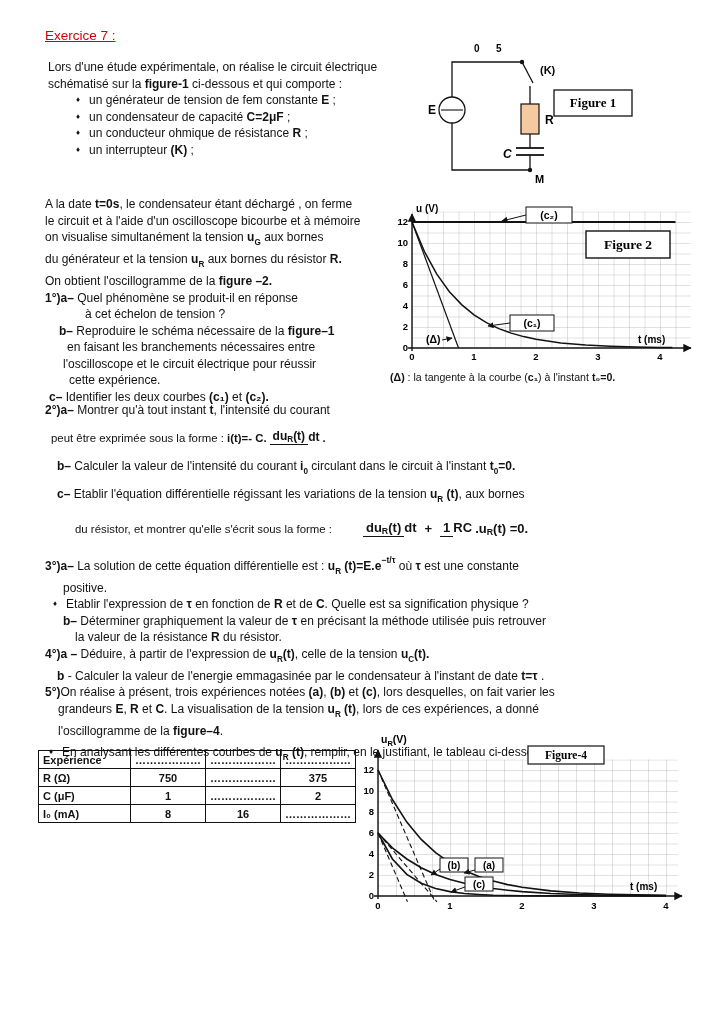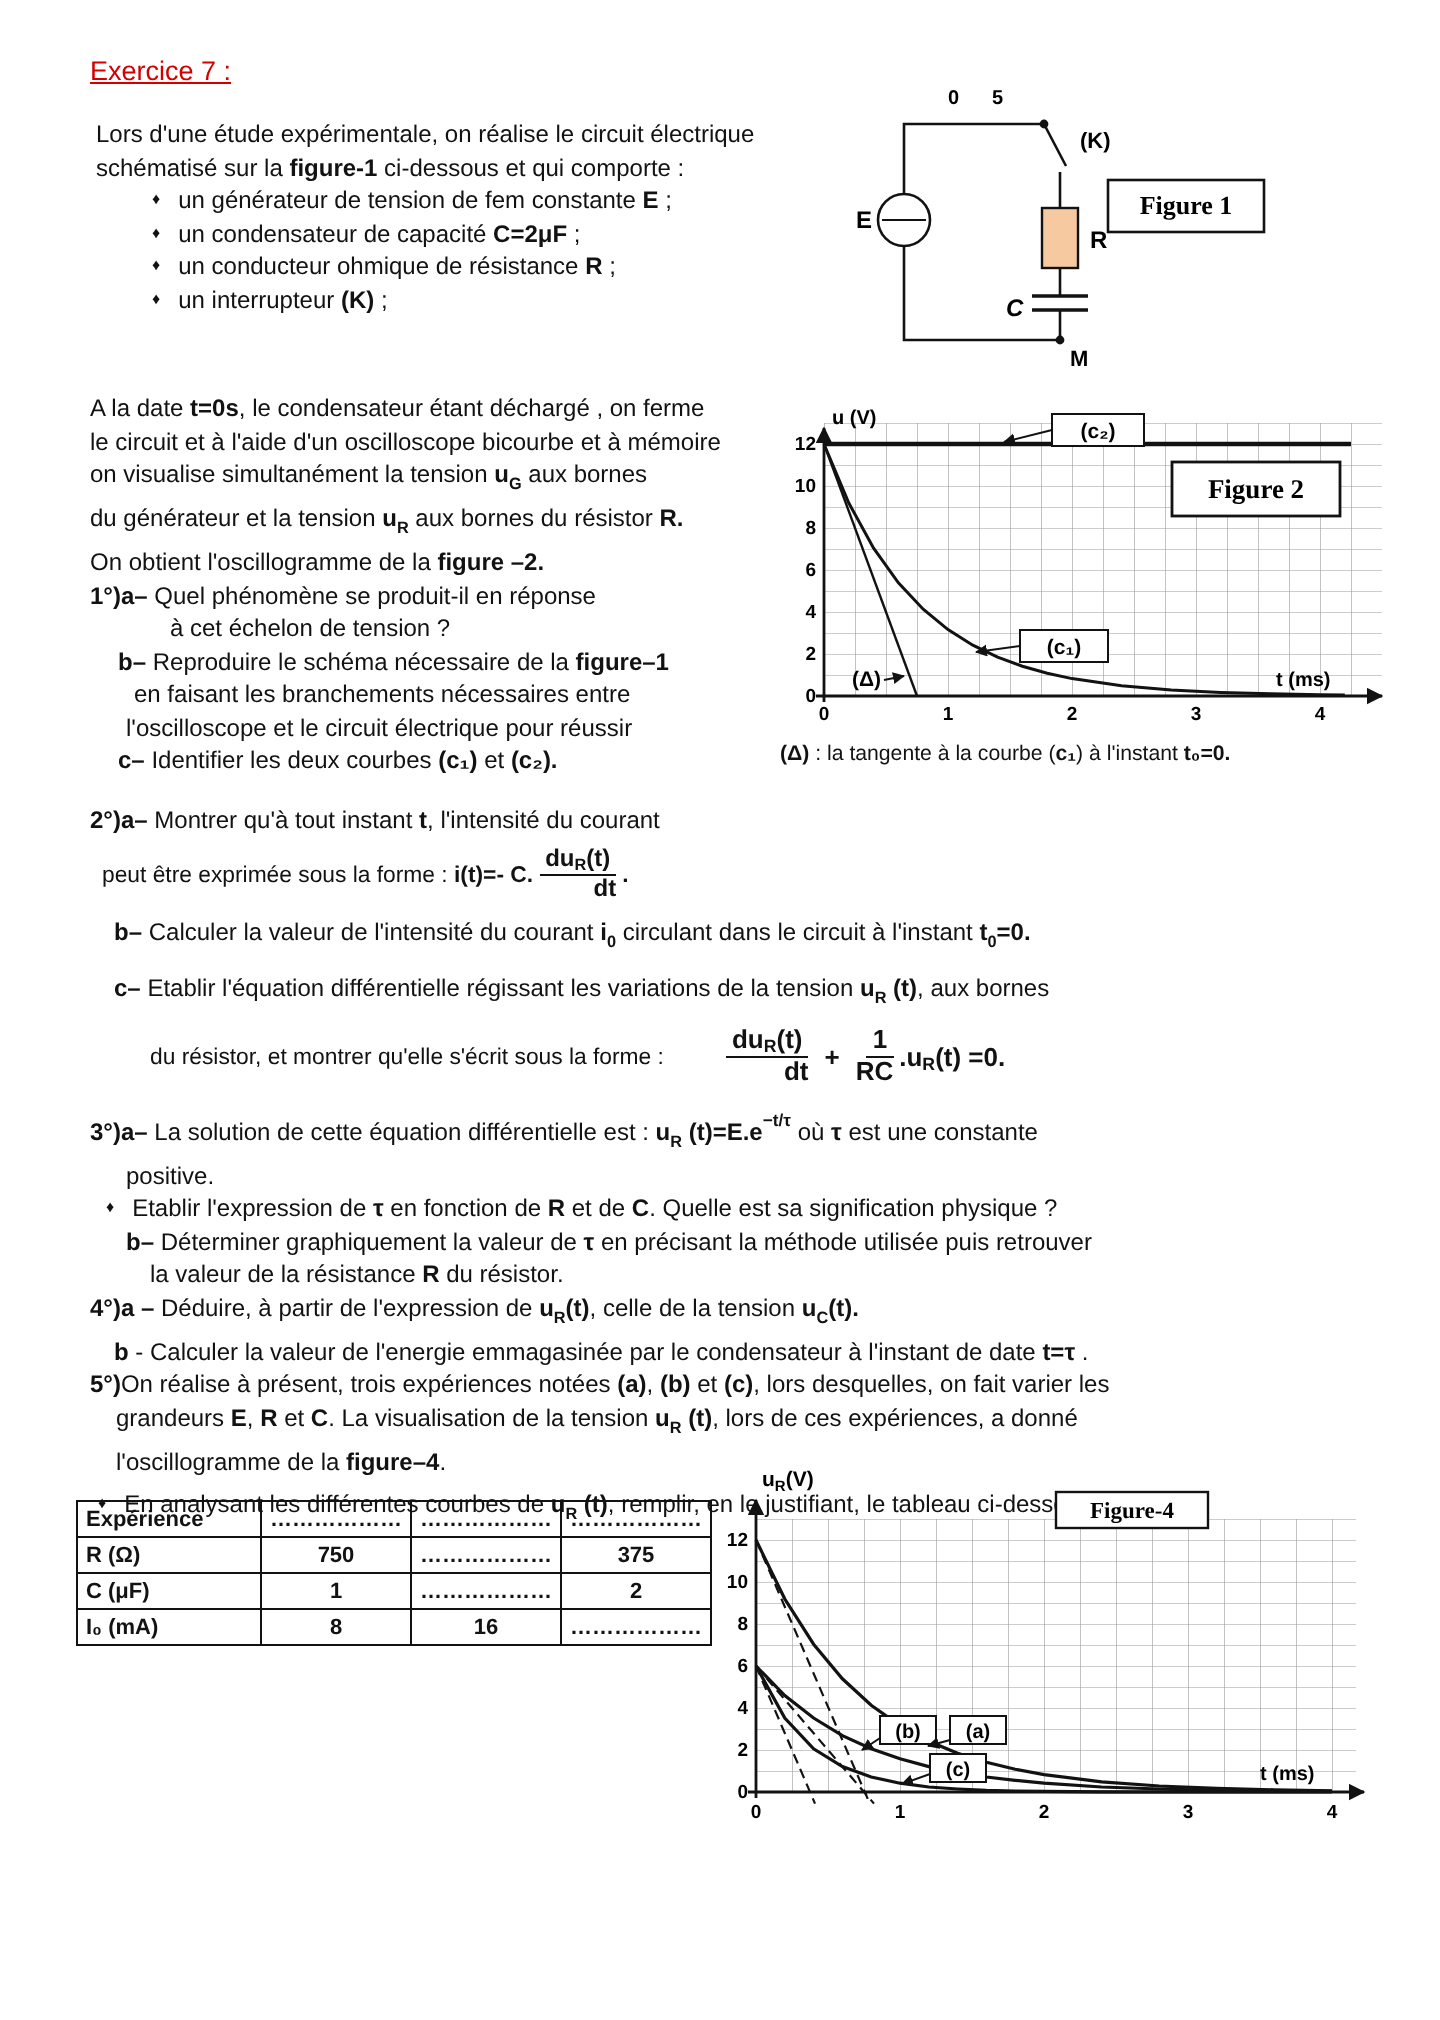"cette expérience." div.line { html: none -> <div><span>cette expérience.</span></div> }
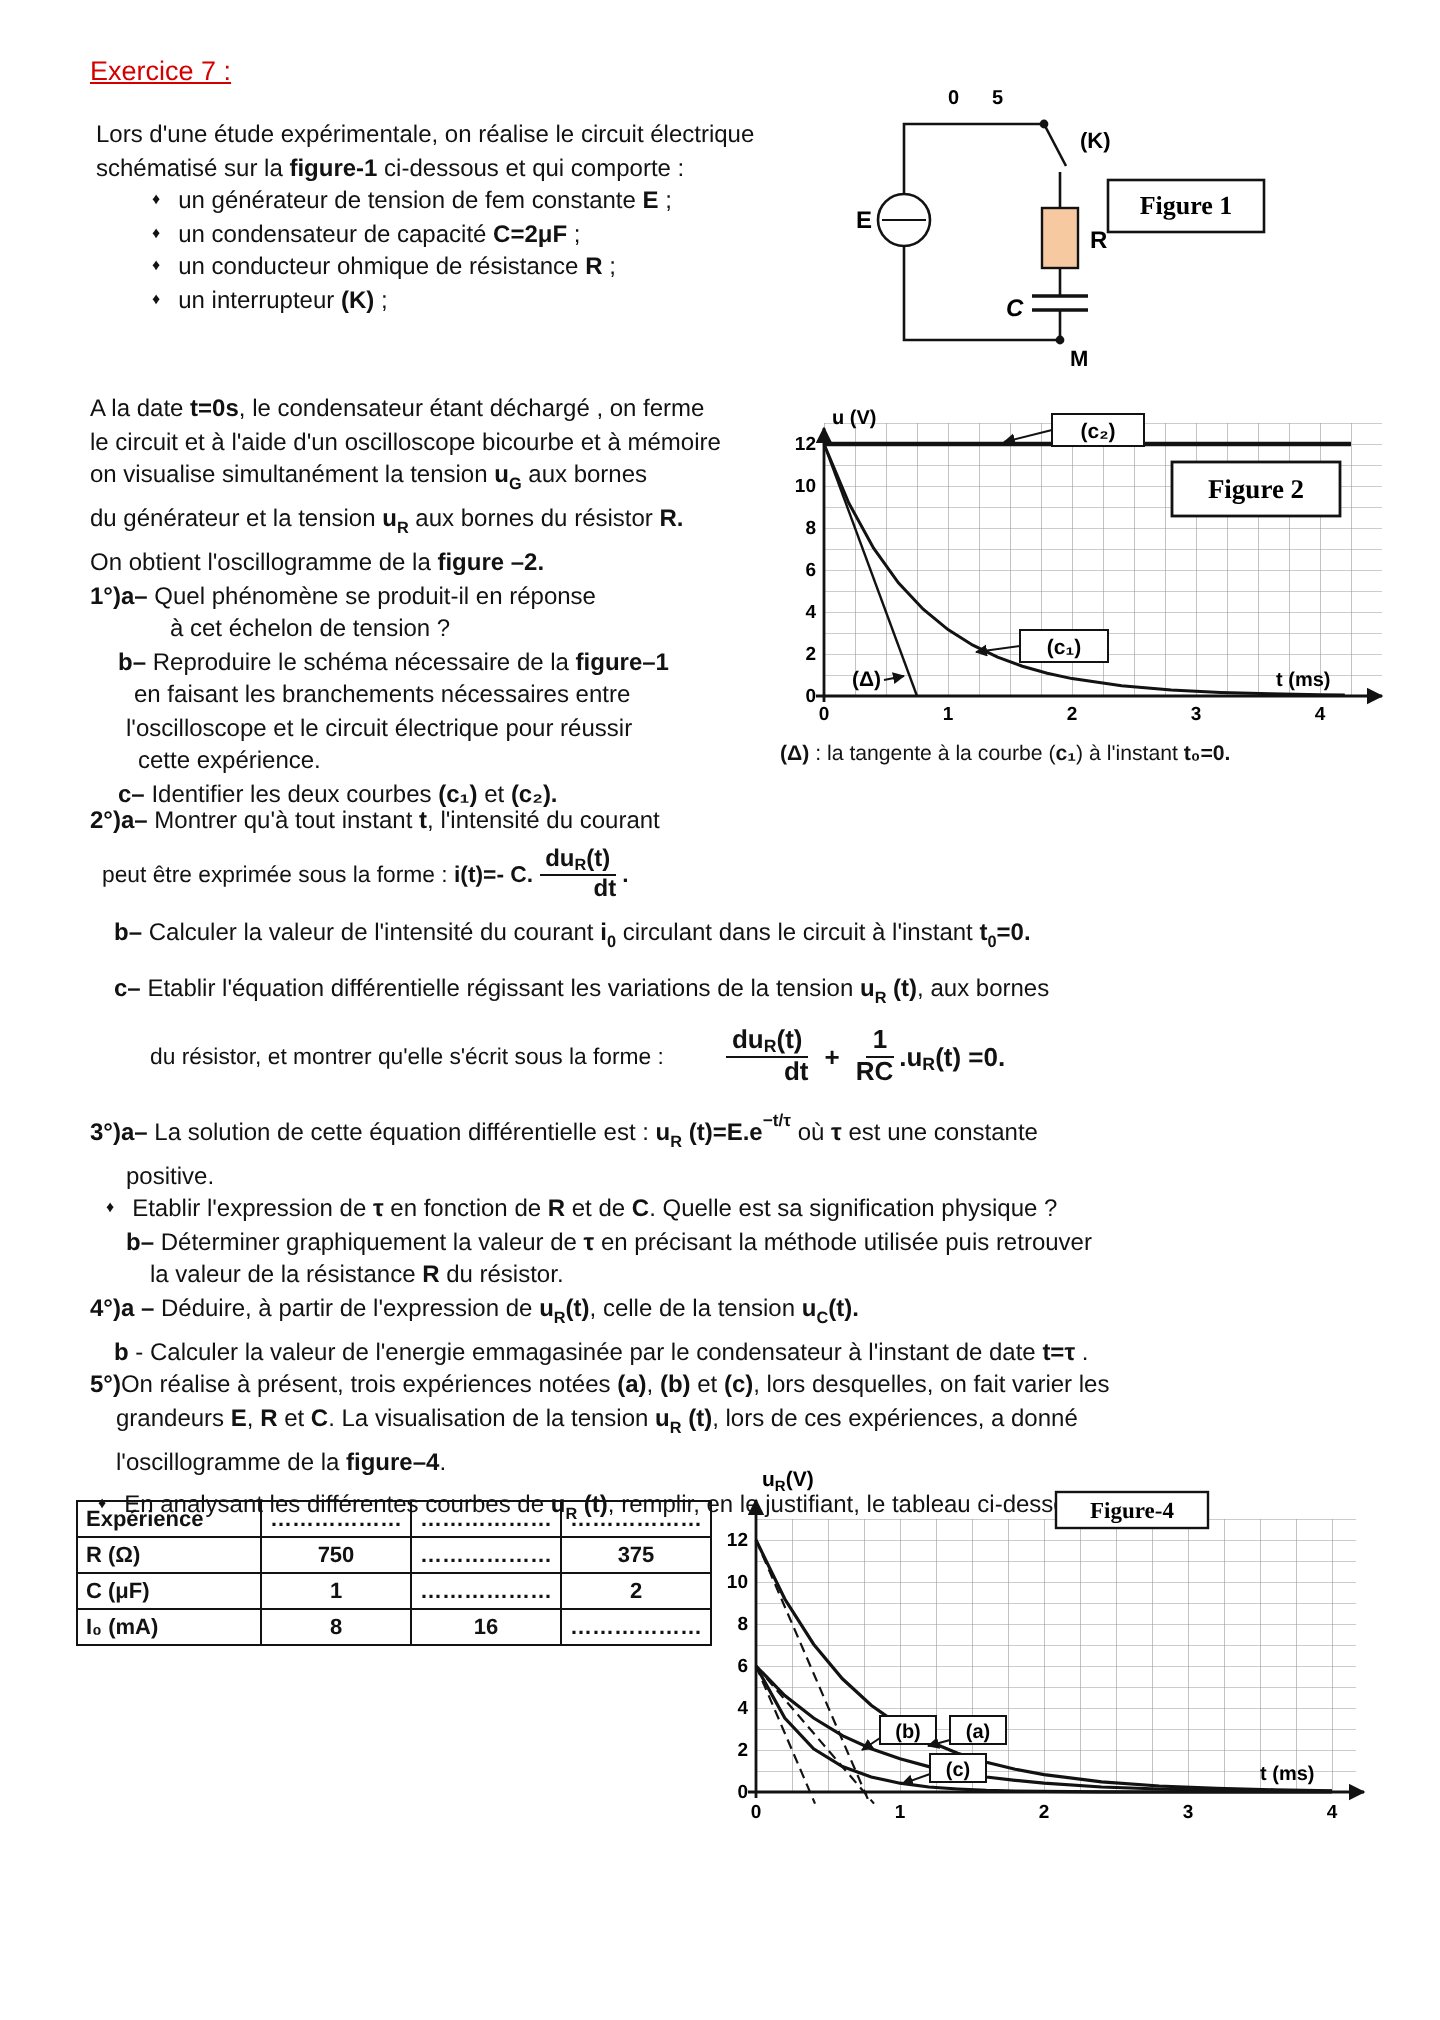"c– Identifier les deux courbes" div.line { margin-left: 14px -> 4px }
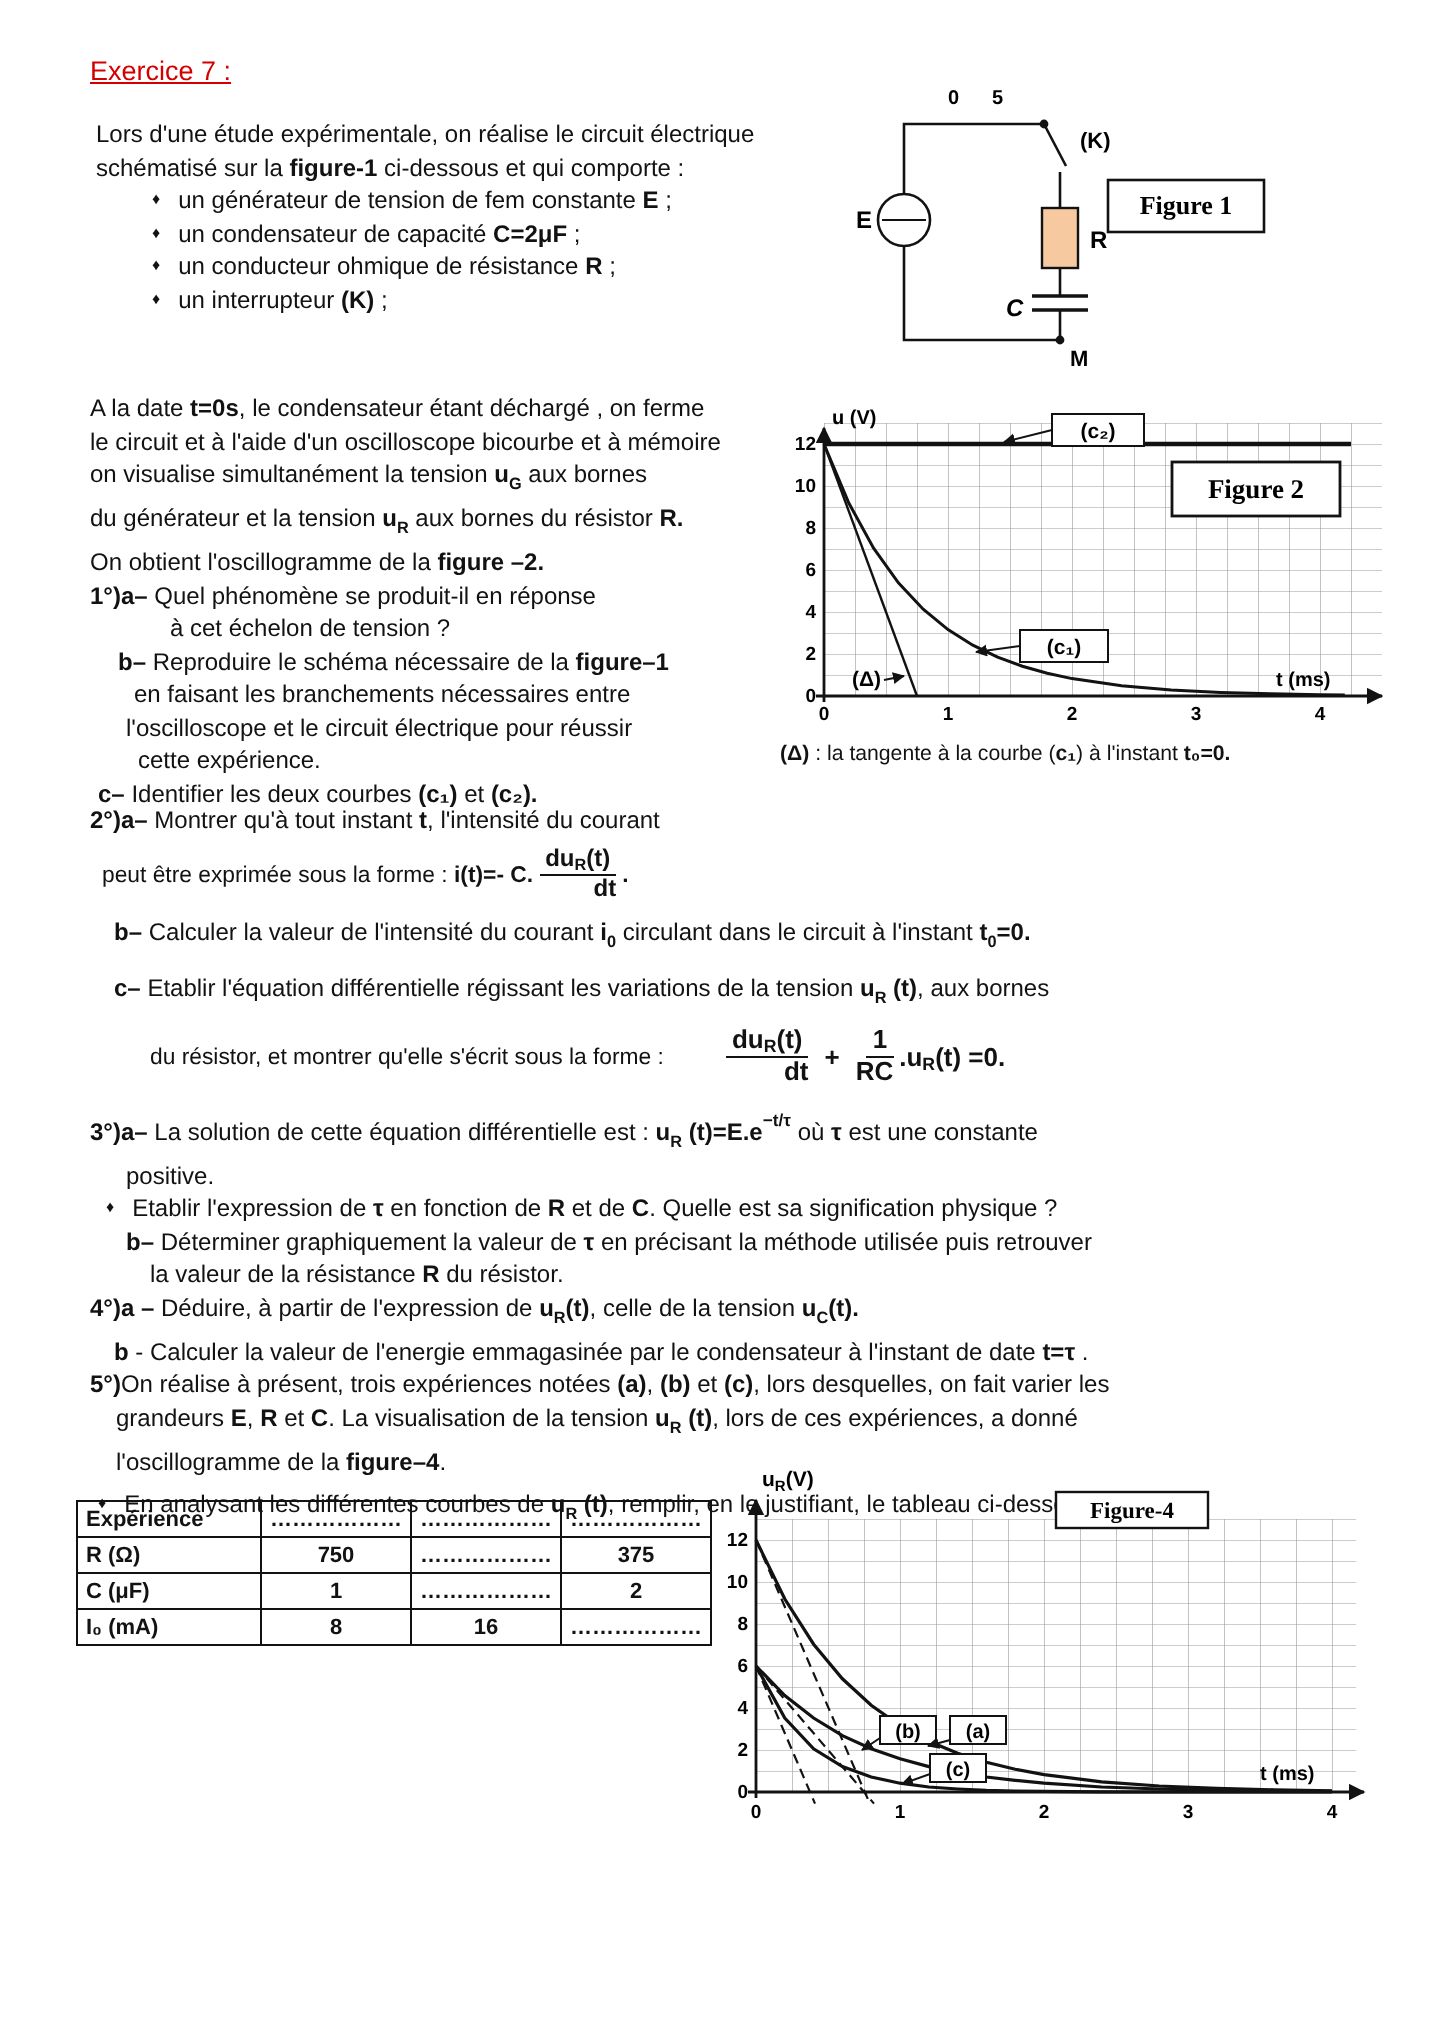"duR(t)" .frac { align-items: flex-end -> center; flex-direction: column -> none }
